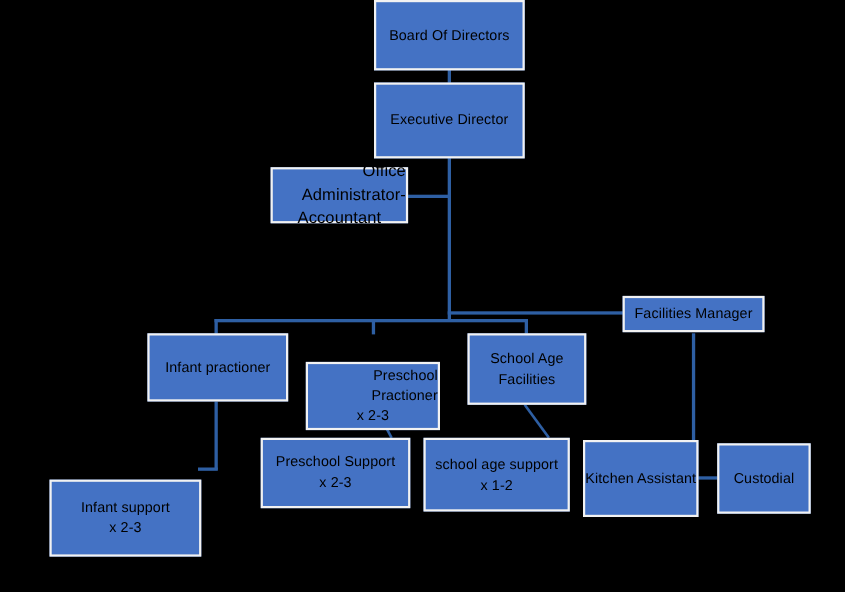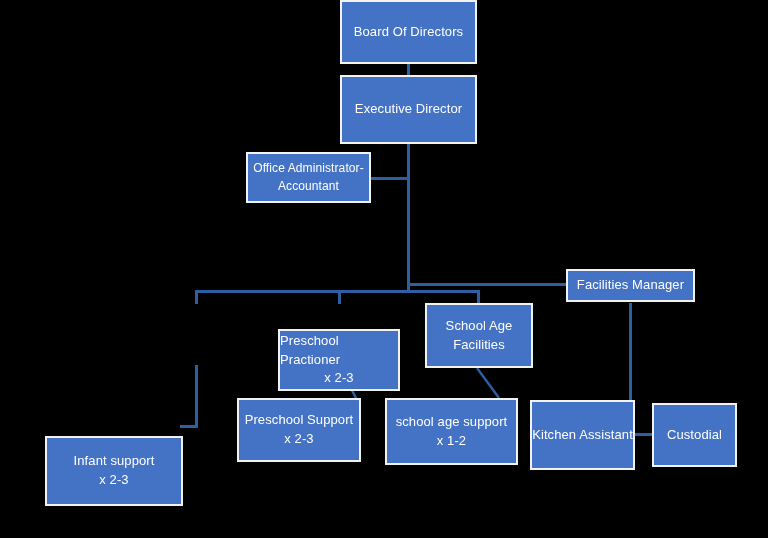"Board Of Directors" .node { color: #ffffff -> #000000; text-align: left -> right }
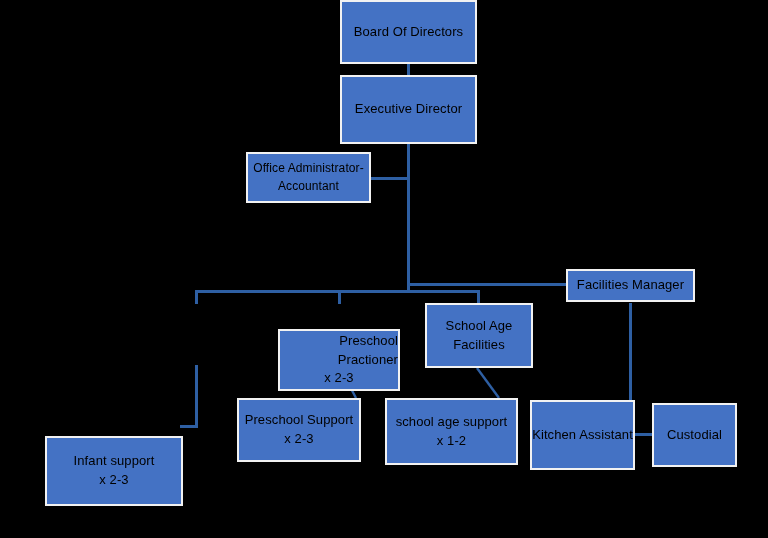"Office Administrator-" div.node { font-size: 12px -> 15px }
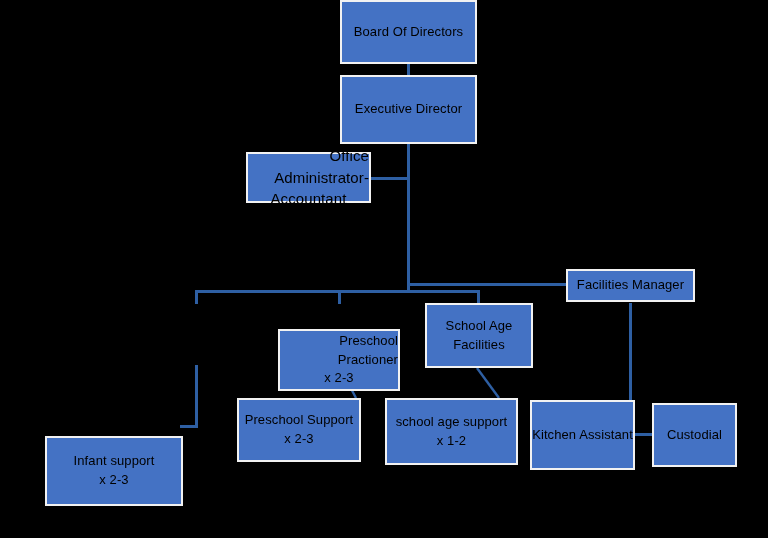"Infant practioner" div.node { html: none -> <div> <span>Infant practioner</span> </div> }
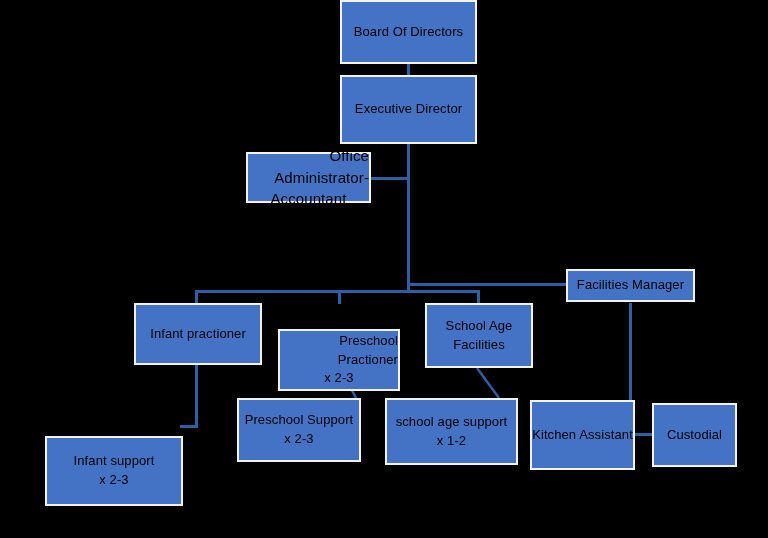"Preschool Support" div.node { width: 124px -> 136px }
